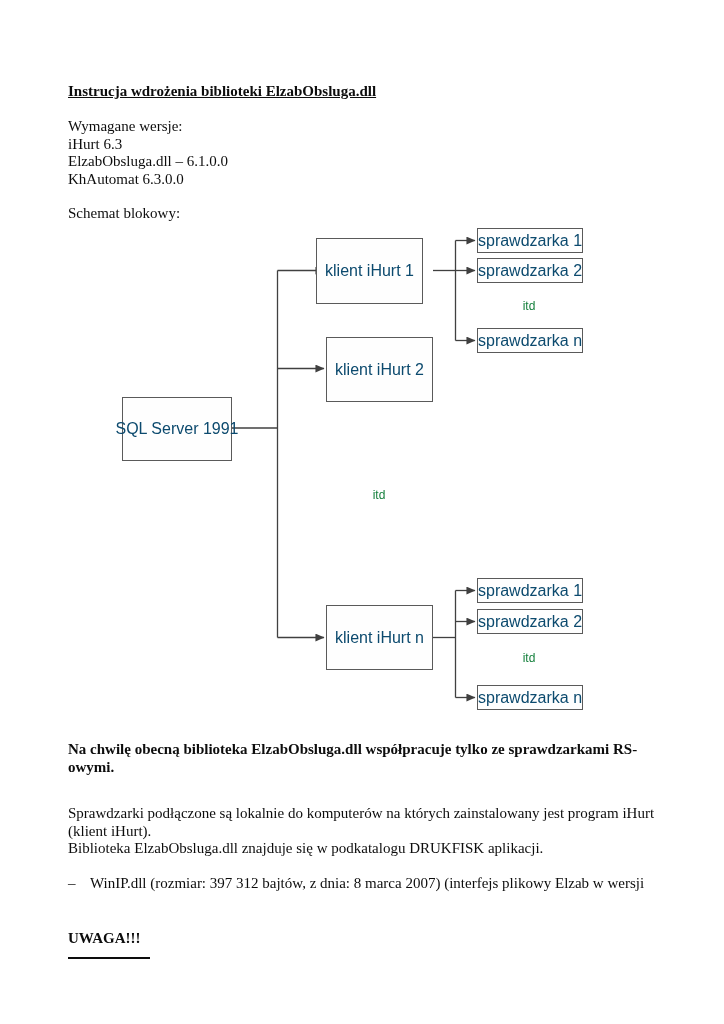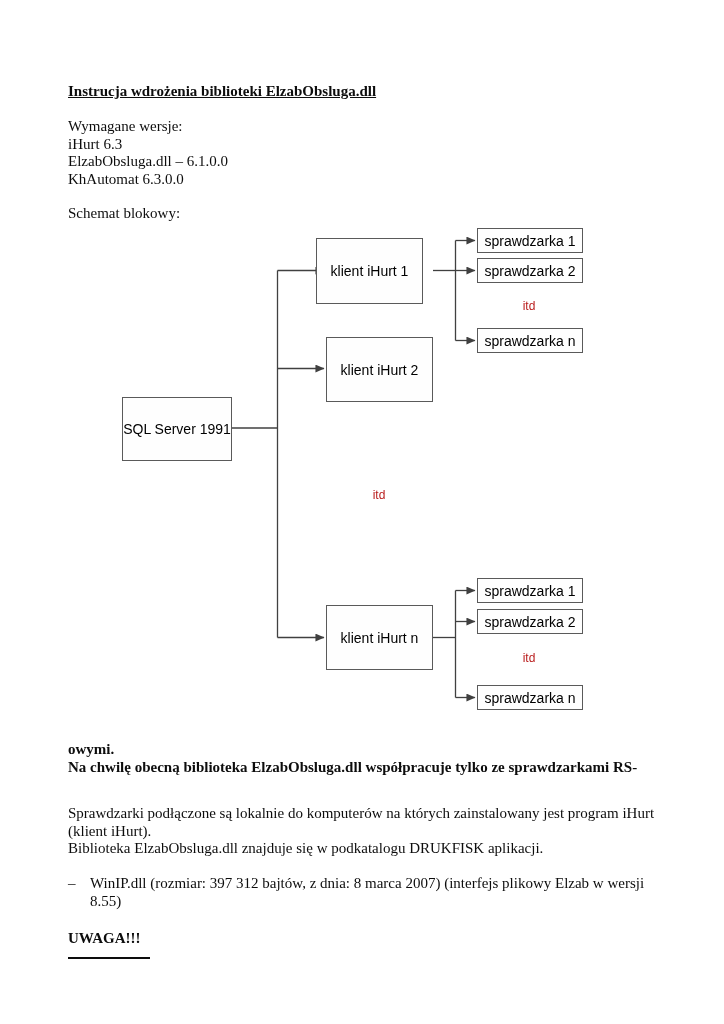"sprawdzarka 1" .dbox { color: #000000 -> #0c4a6e; font-size: 14px -> 16px }
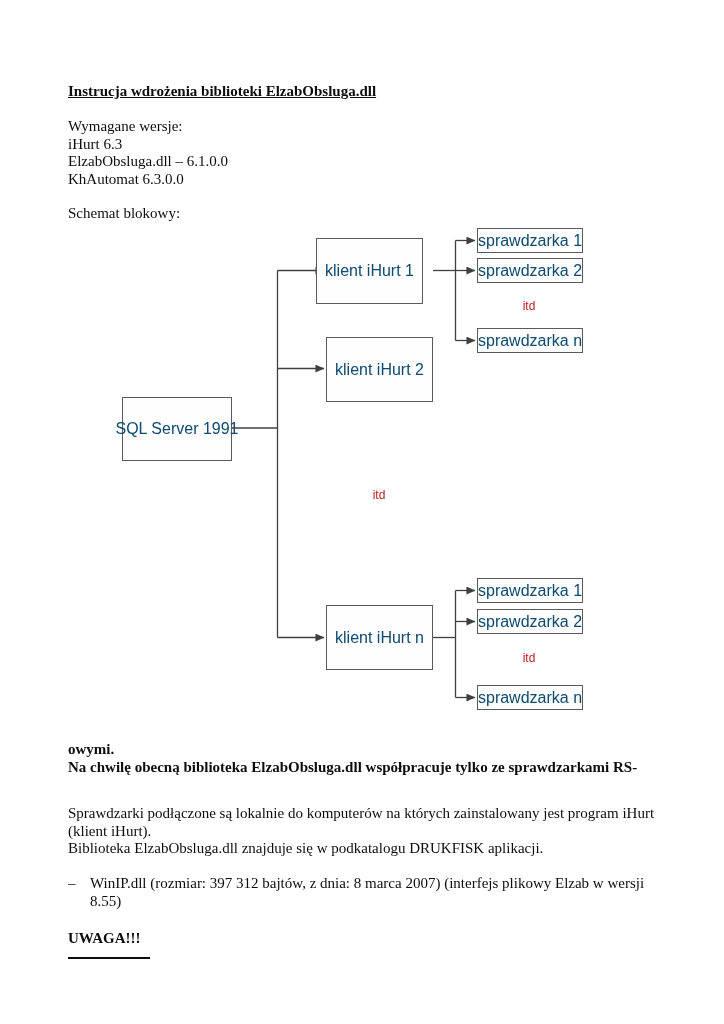"itd" .itd-label { color: #b91c1c -> #15803d }
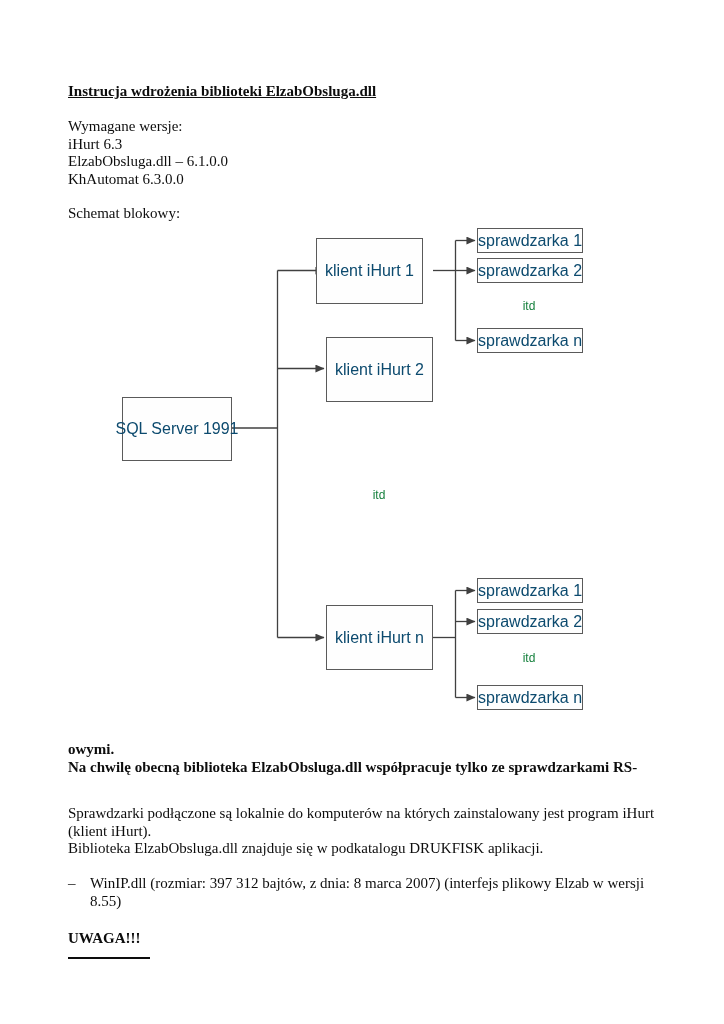"owymi." div.doc-text { order: before "Na chwilę obecną biblioteka" -> after "Na chwilę obecną biblioteka" }
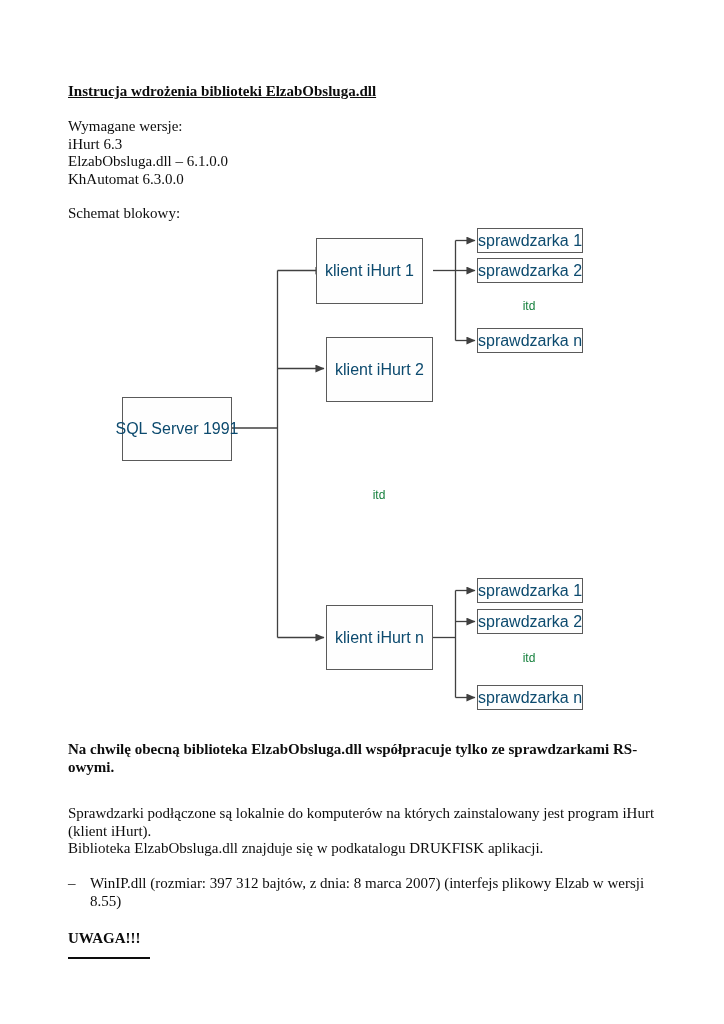"8.55)" div.doc-text { html: <div>8.55)</div> -> none }
